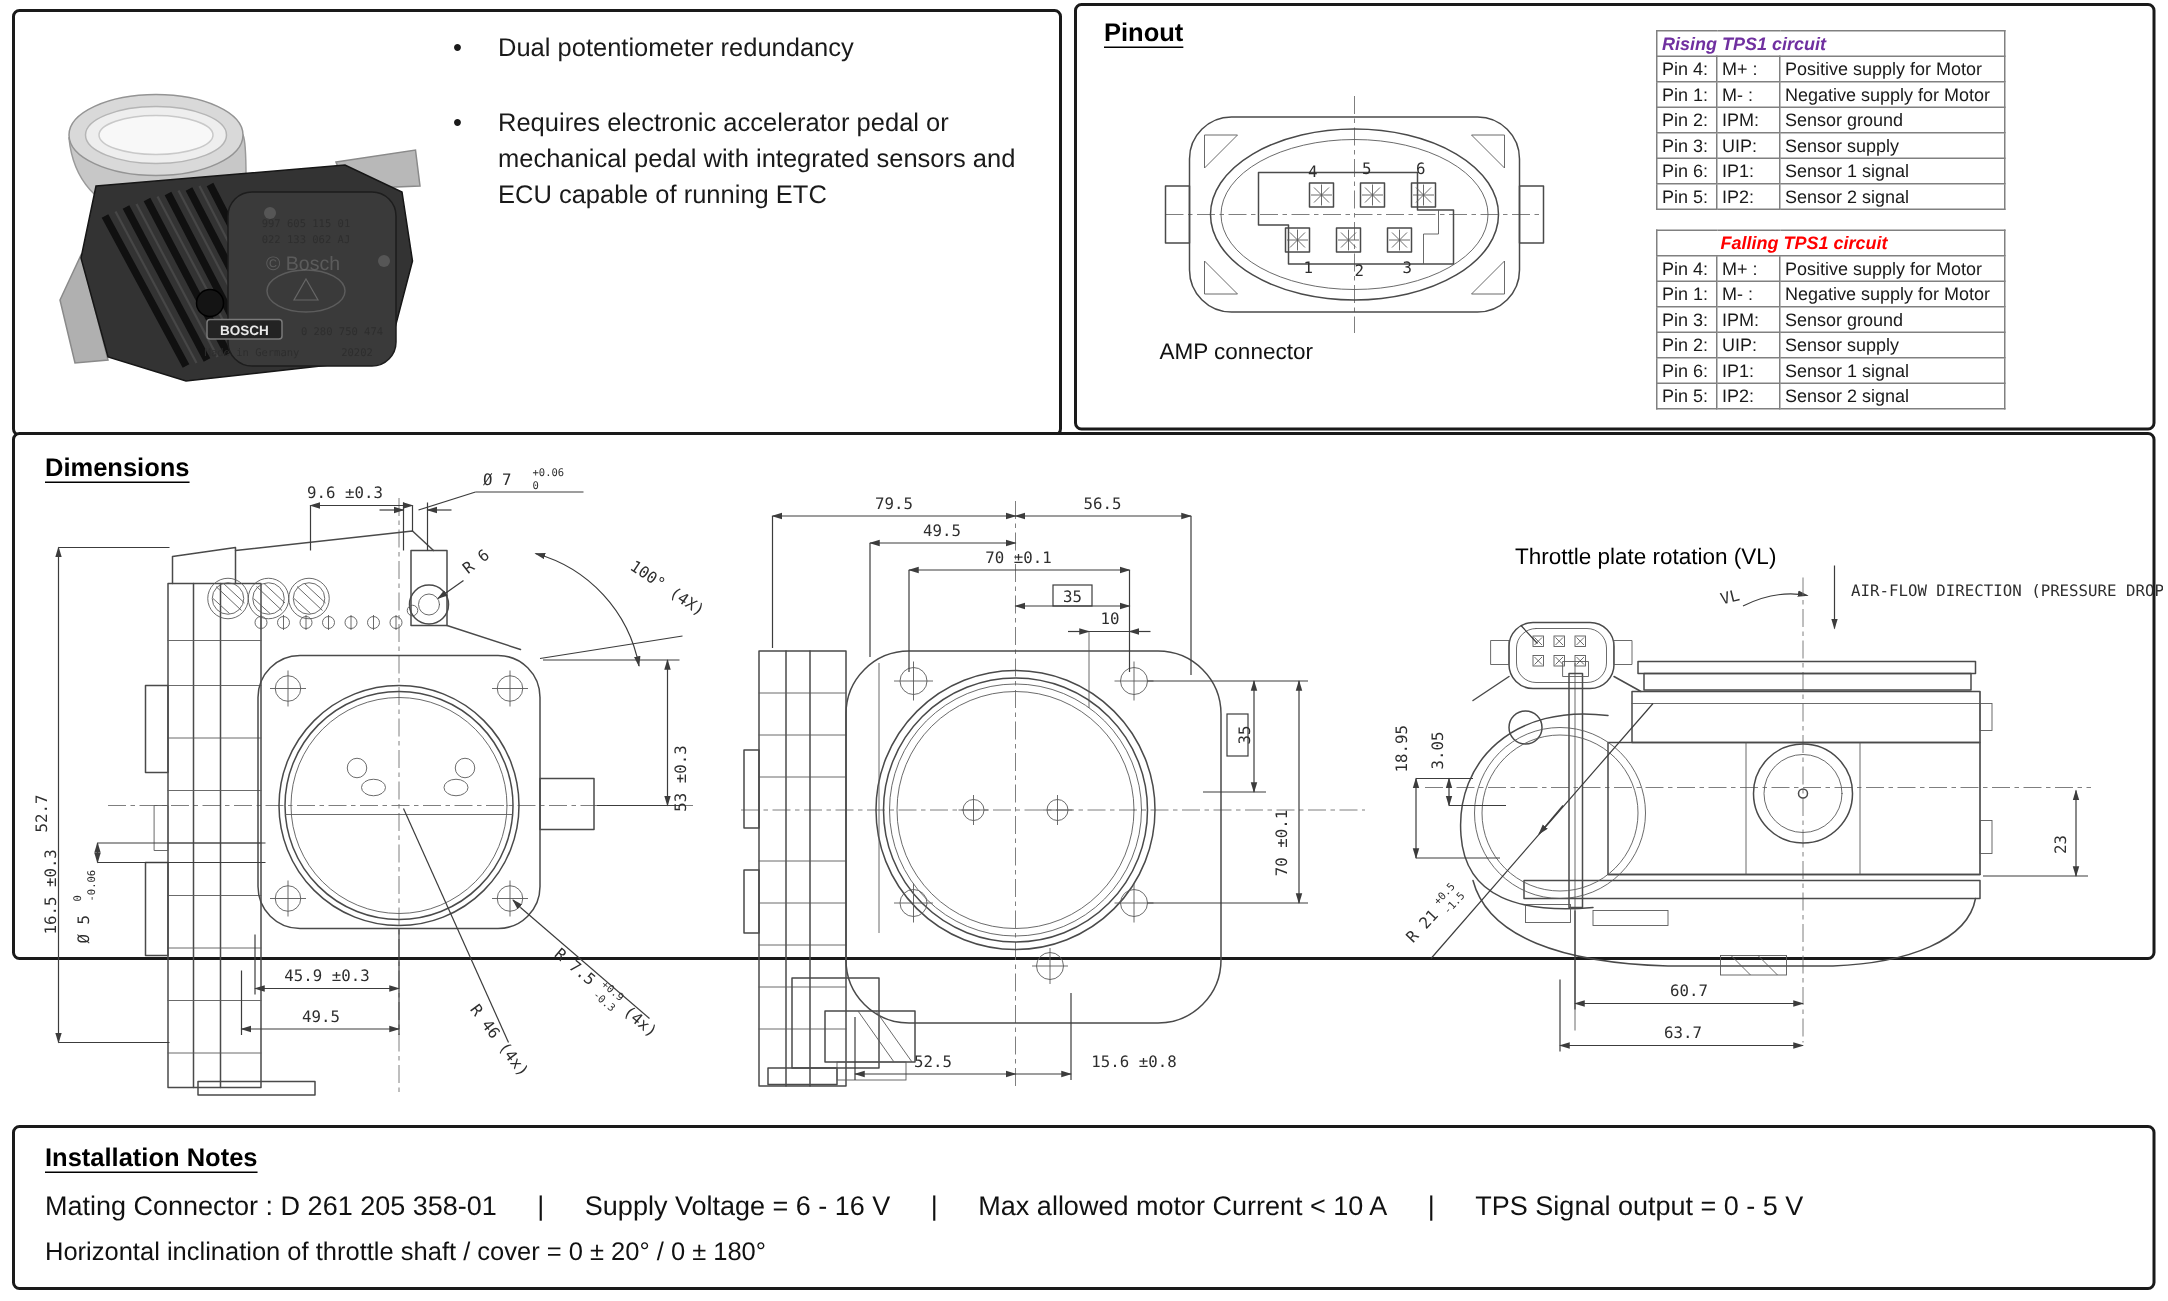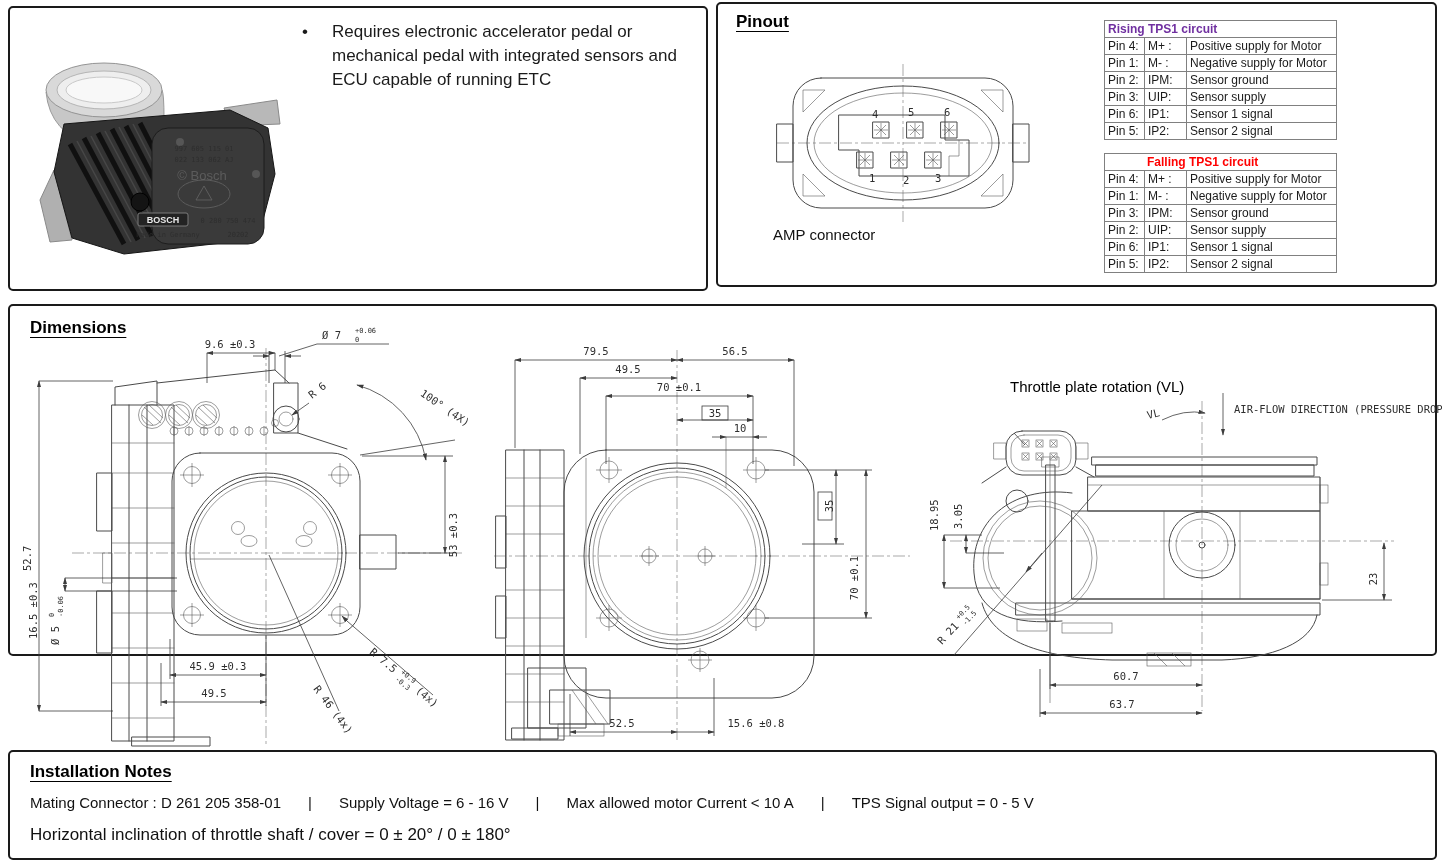"Dual potentiometer redundancy" li { html: none -> <li>Dual potentiometer redundancy</li> }
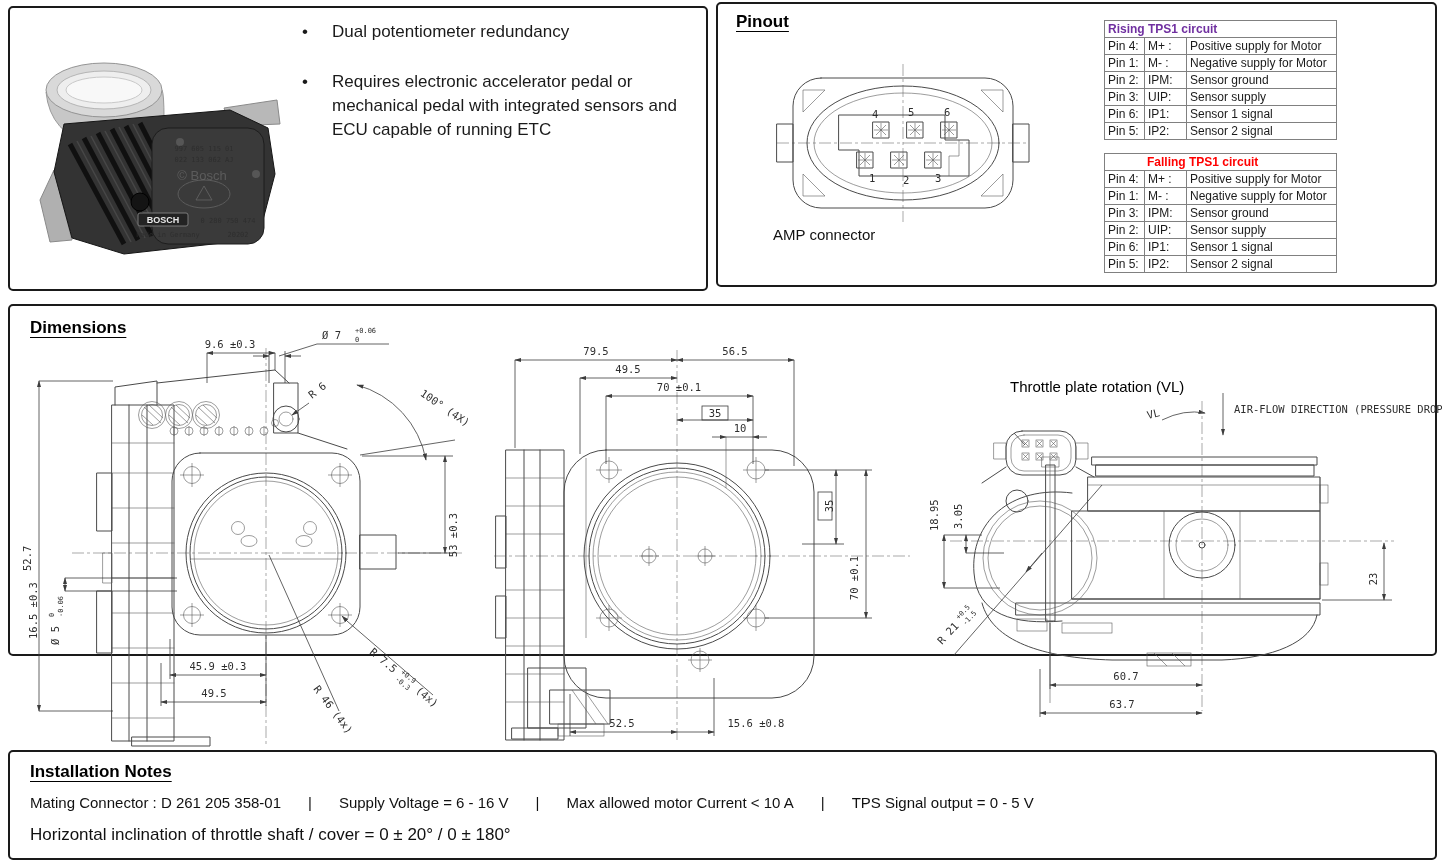"Rising TPS1 circuit" td.tbl-title { font-style: none -> italic }
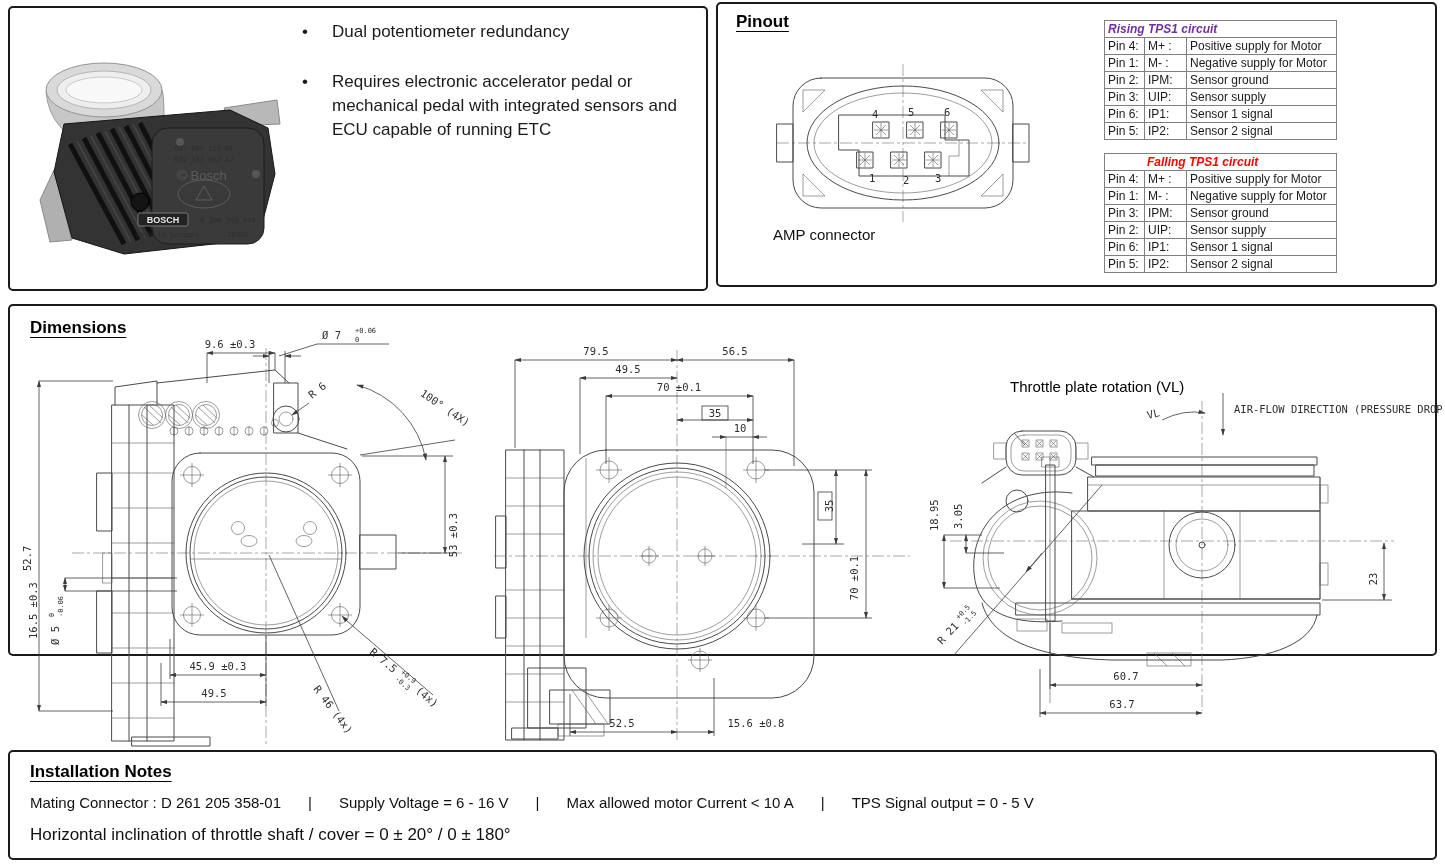"Dimensions" #panel-dimensions { top: 304px -> 288px }
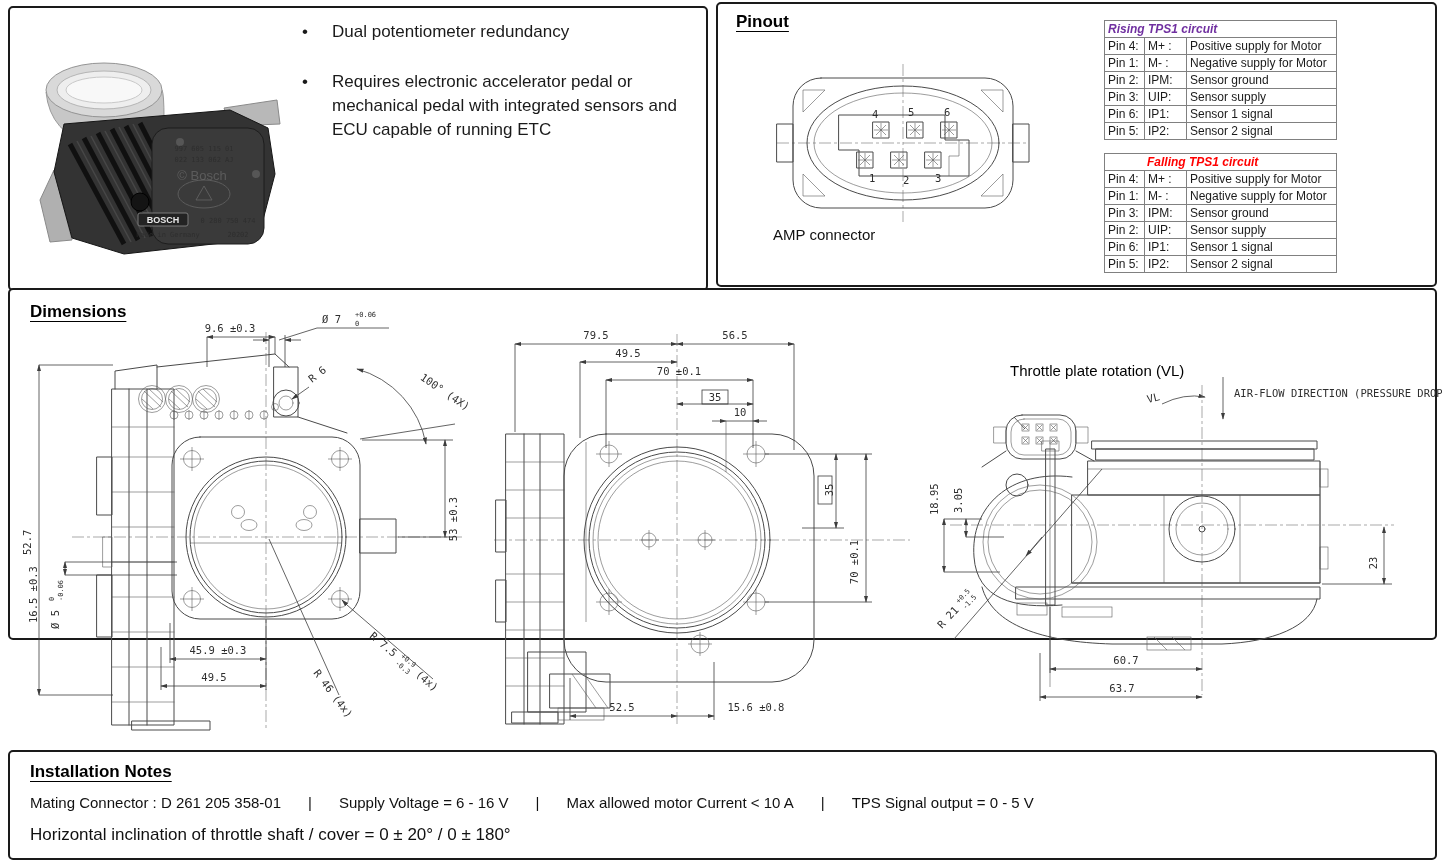"Mating Connector : D 261" #inst-line1 { font-size: 15px -> 18px }
